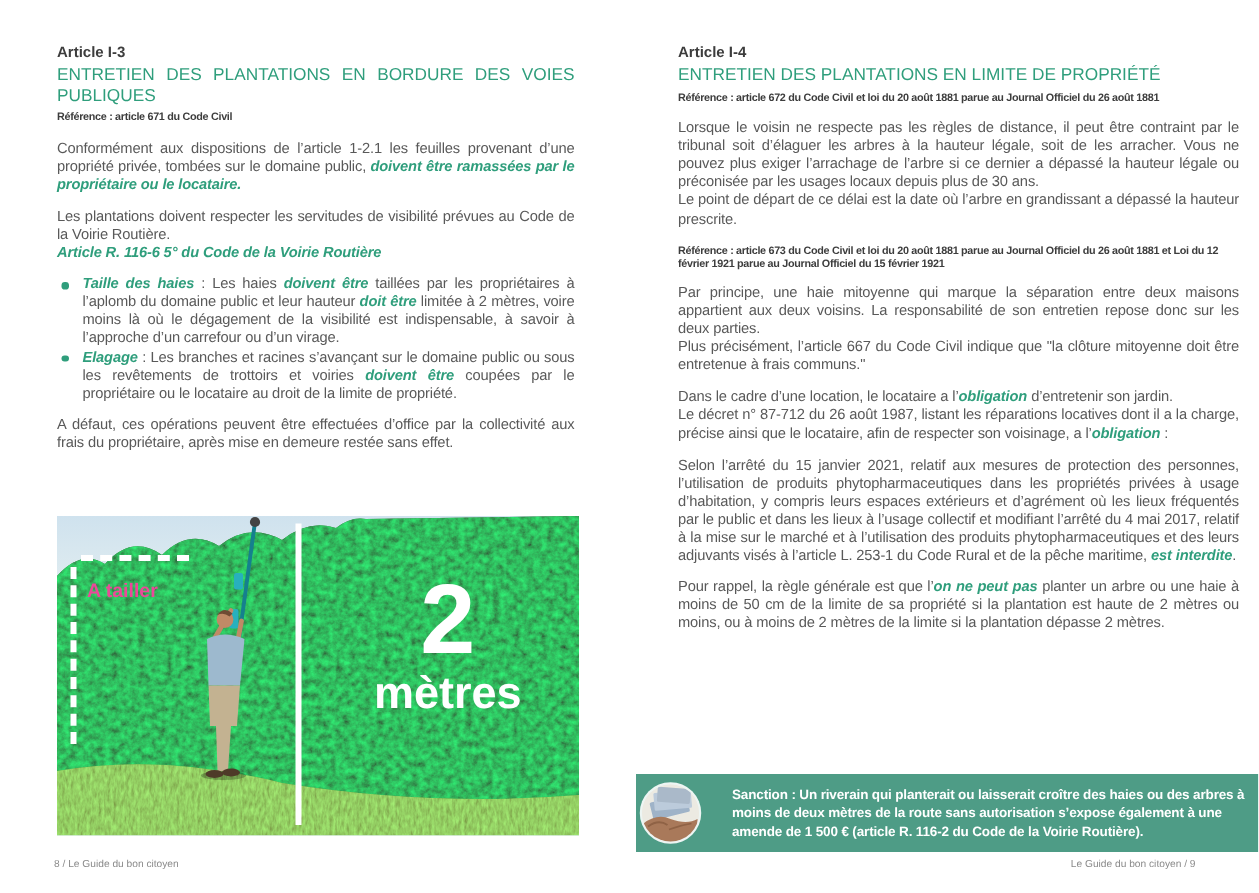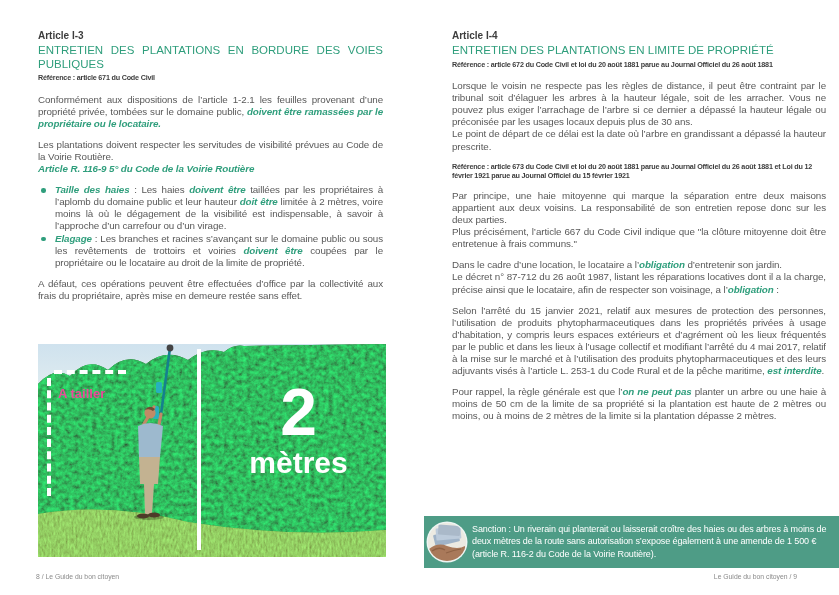"Article R. 116-9 5° du" p.accent-line { text: 116-9 -> 116-6 }
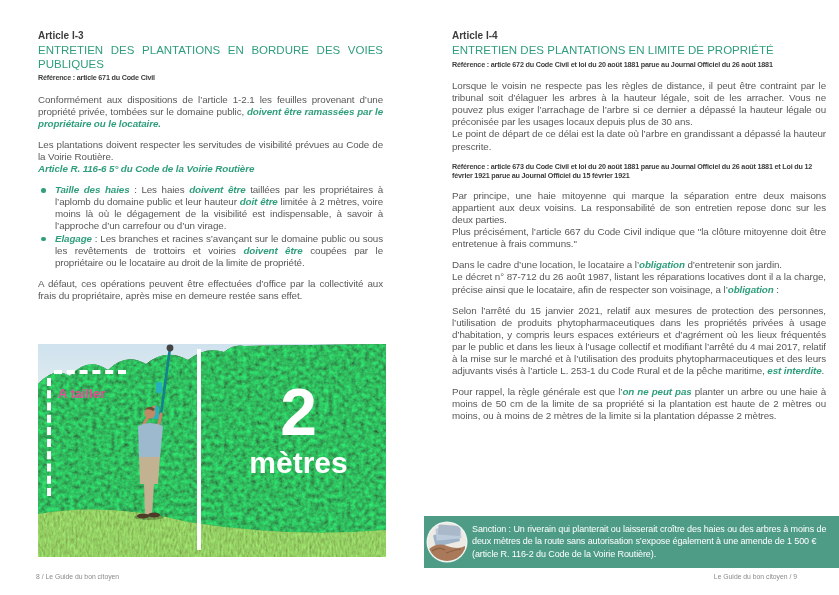"Sanction : Un riverain qui" .sanction-text { font-weight: 400 -> 700; left: 48px -> 64px }
